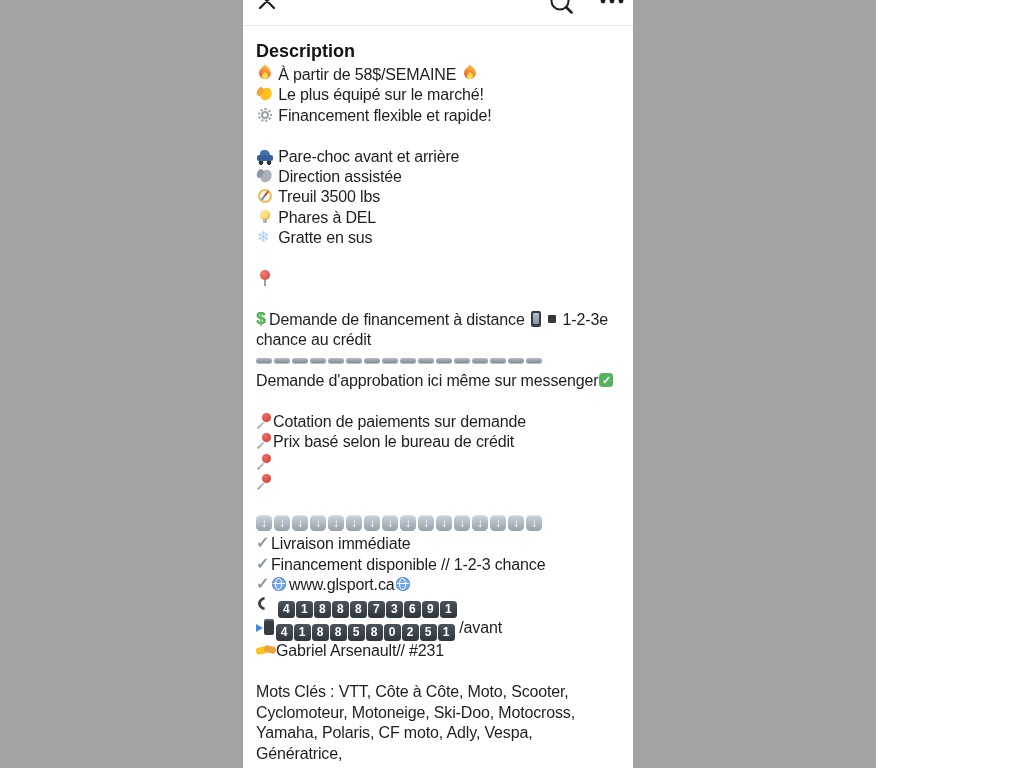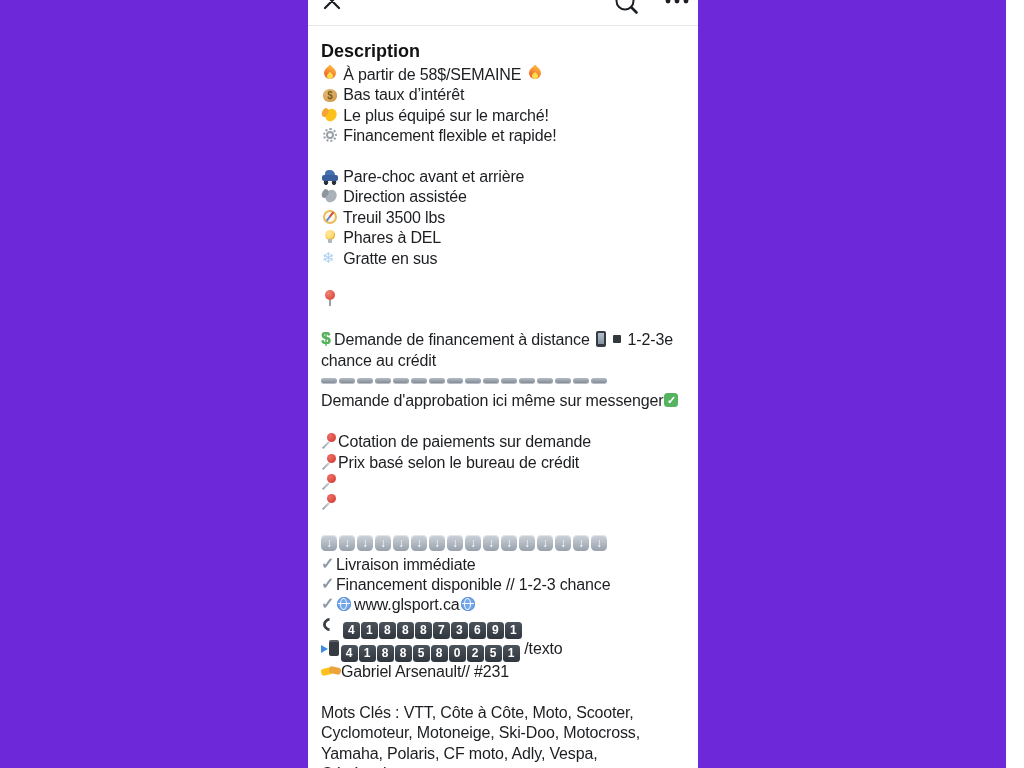"Description" .page { background: #6d28d9 -> #a3a3a3; width: 1006px -> 876px }
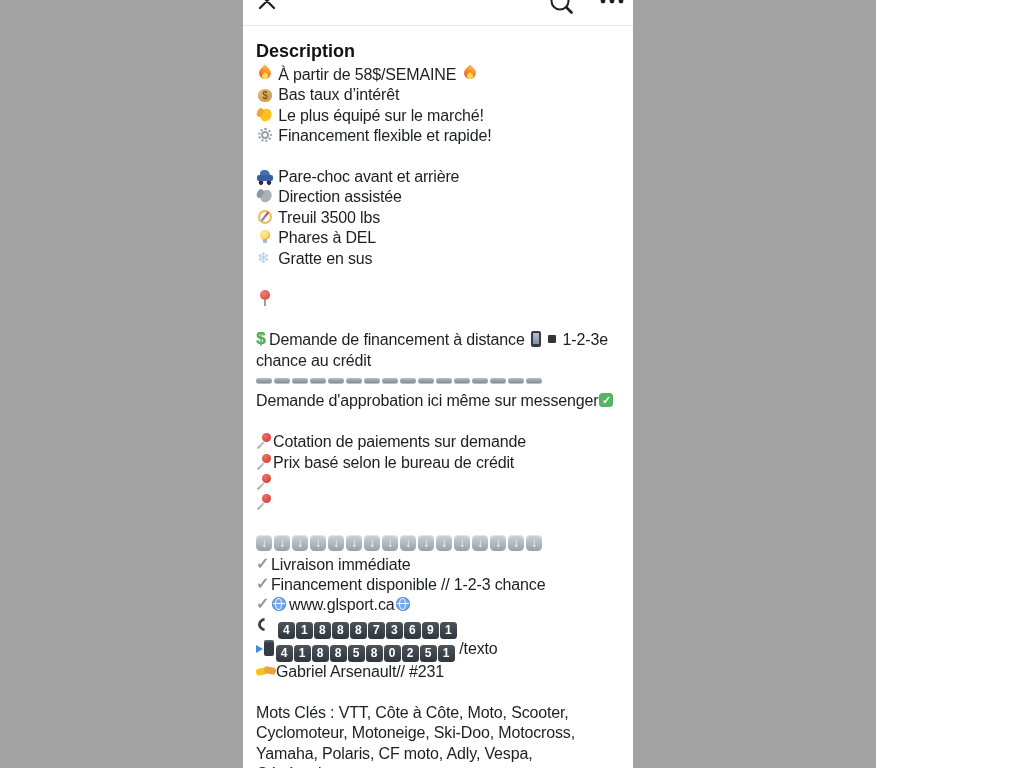"Bas taux d’intérêt" div.line { html: <div><span></span><span> Bas taux d’intérêt</span></div> -> none }
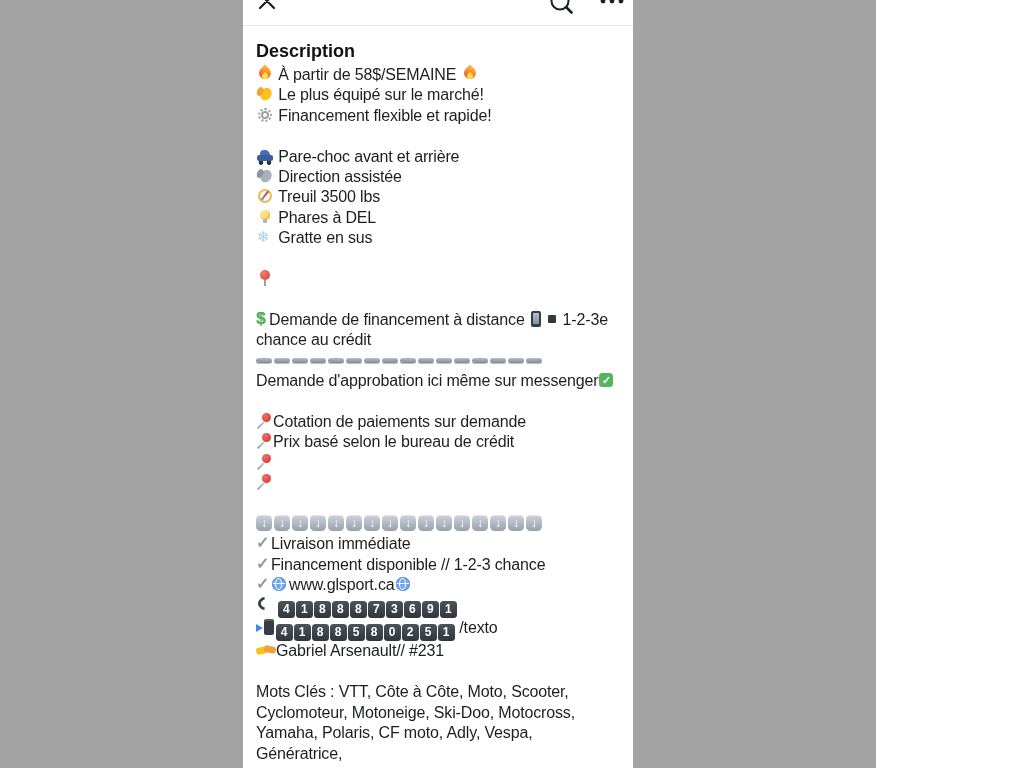"/texto" span { text: /texto -> /avant }
